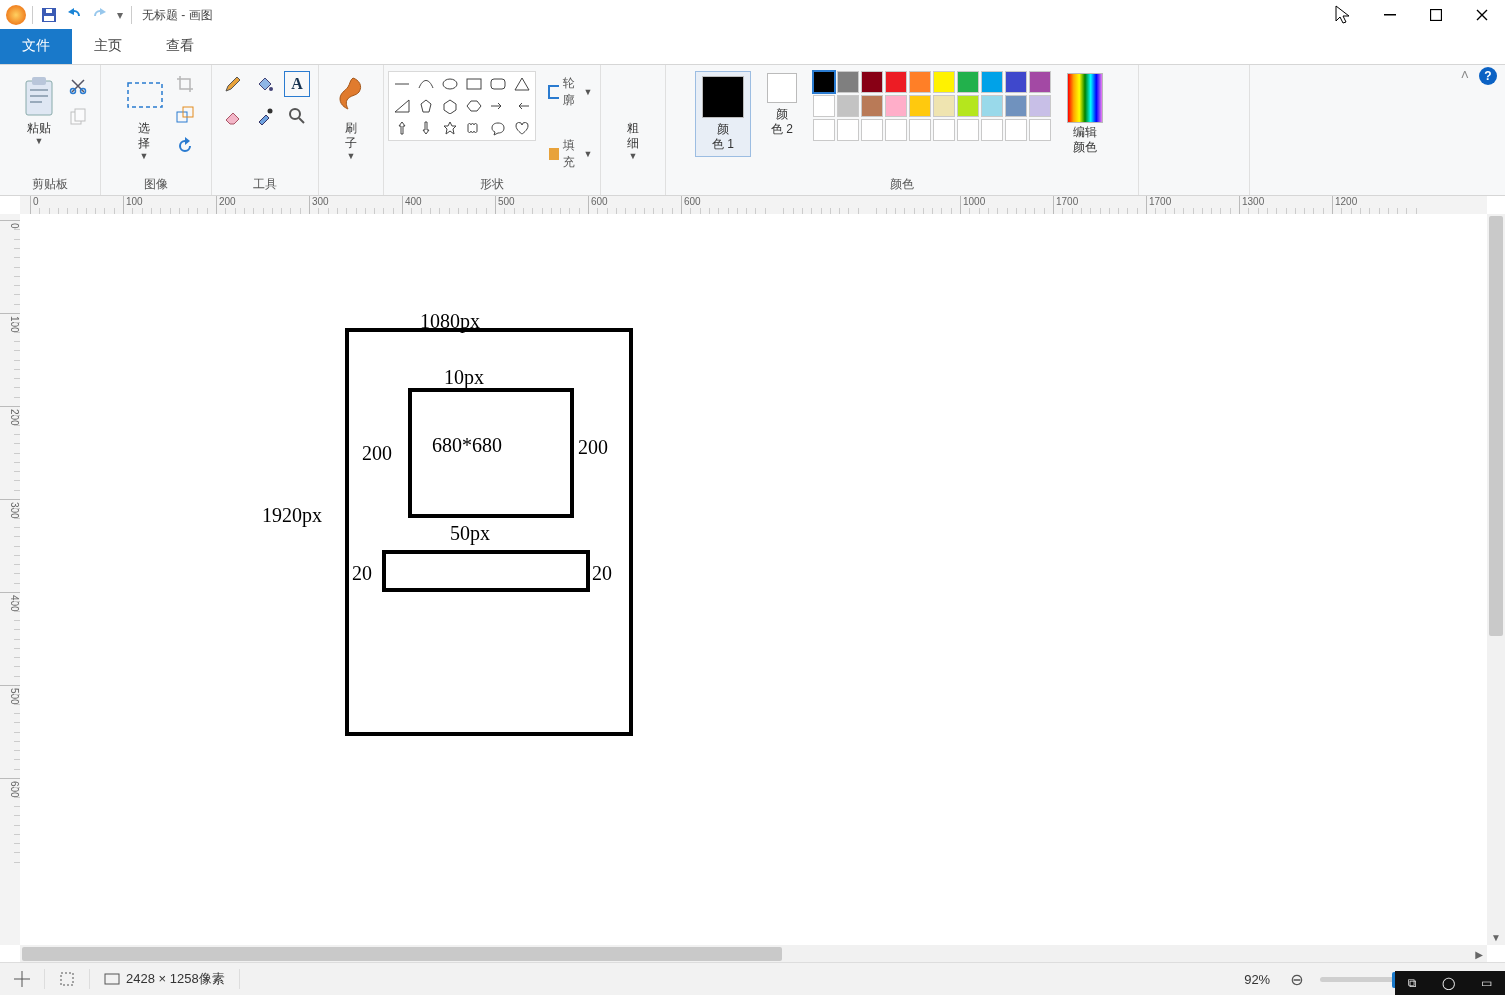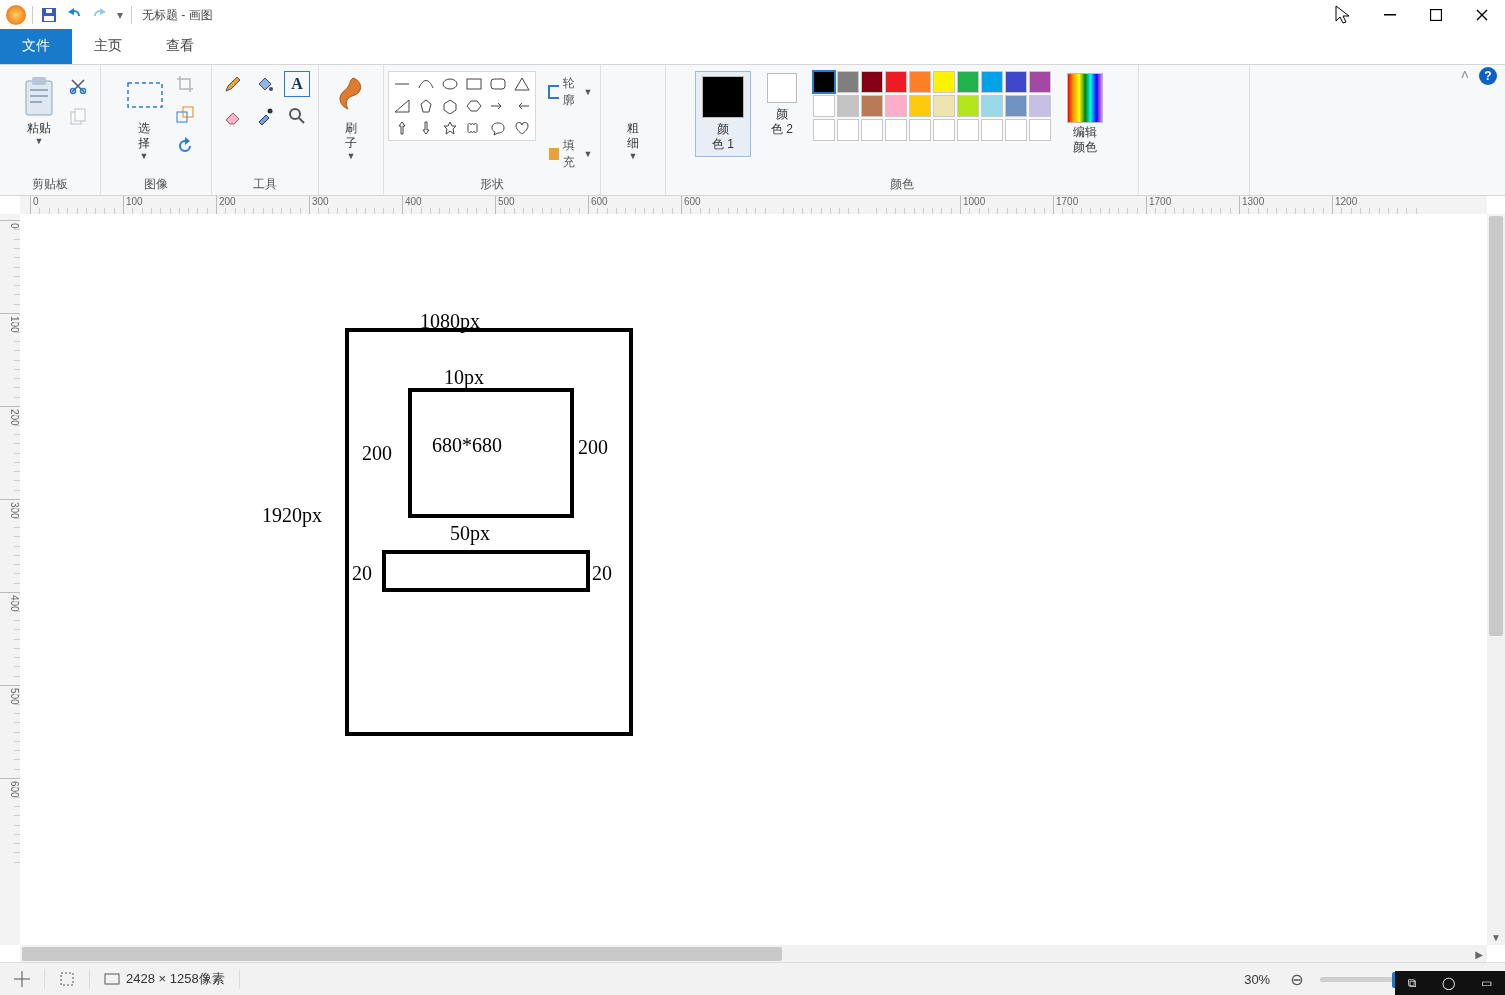"30%" span { text: 30% -> 92% }
